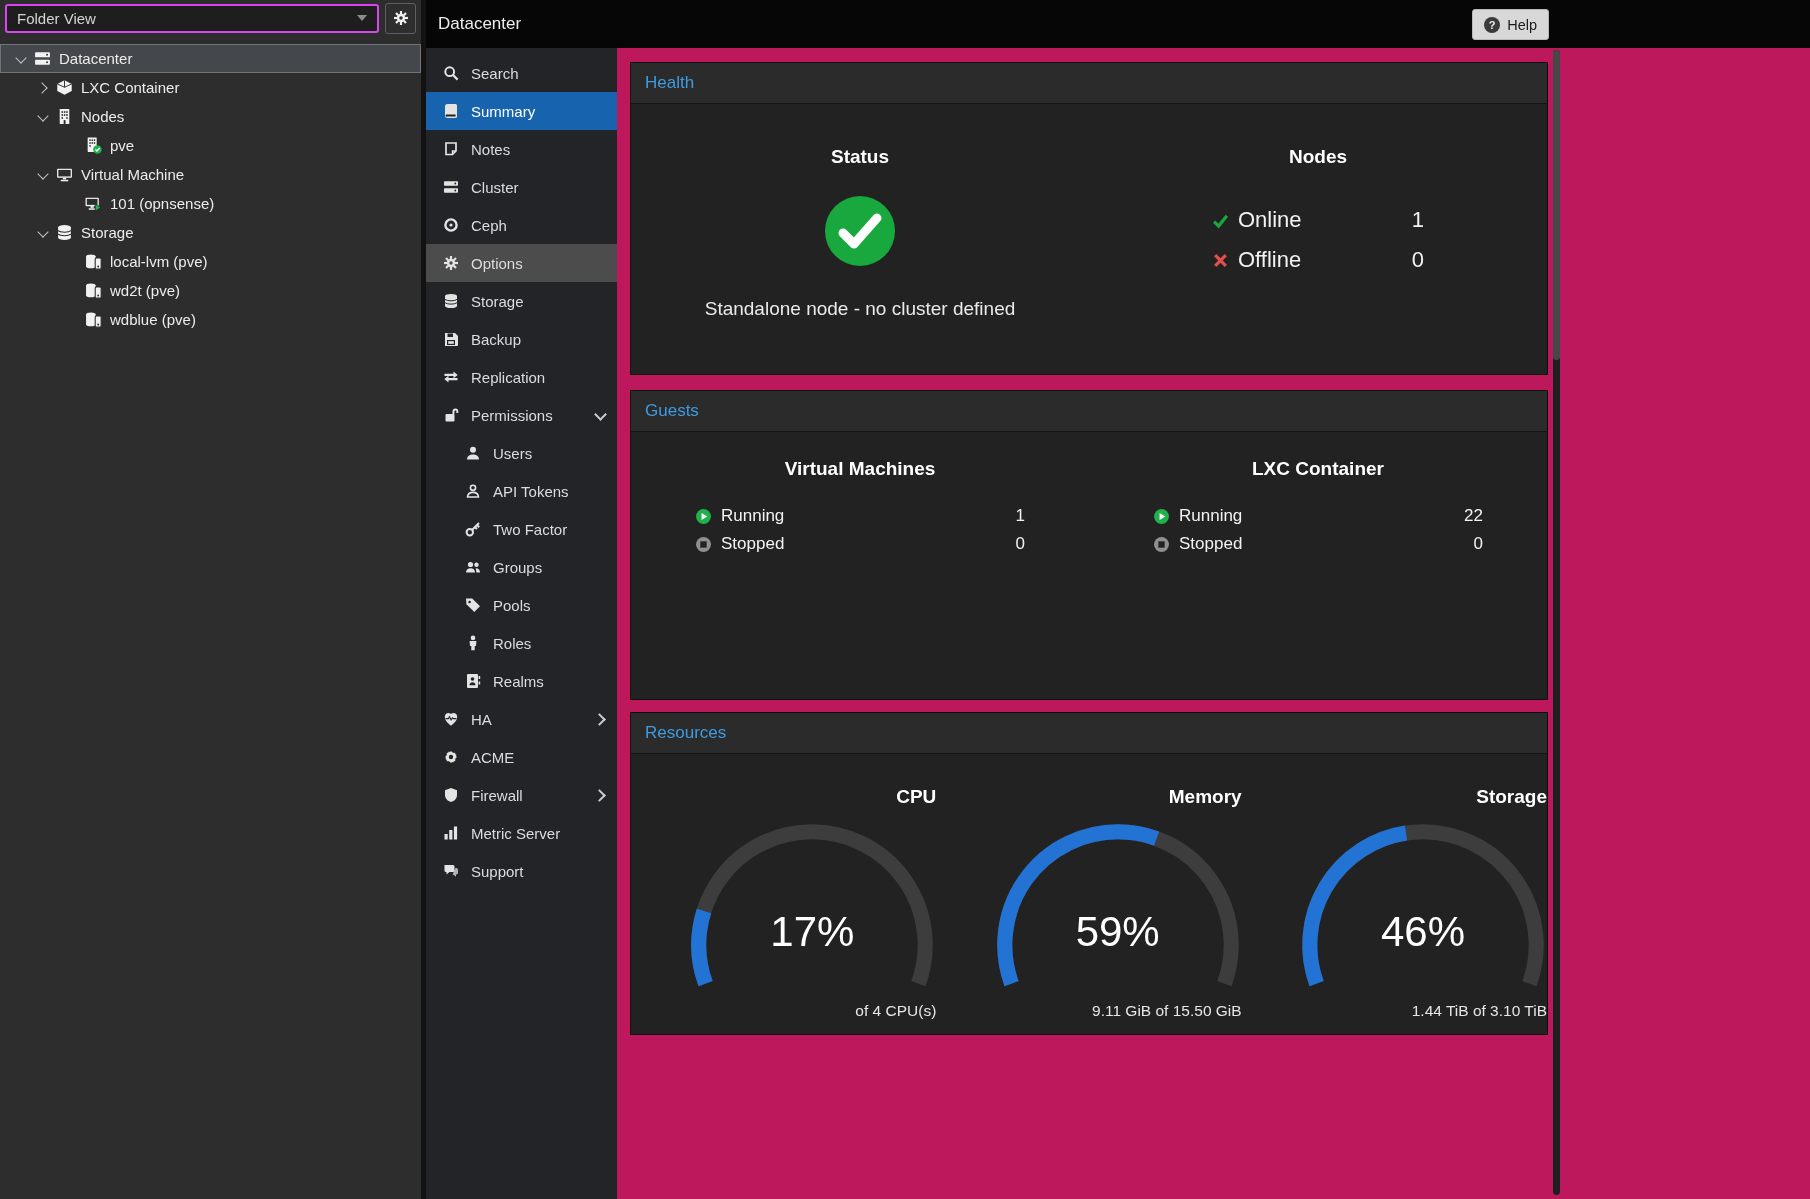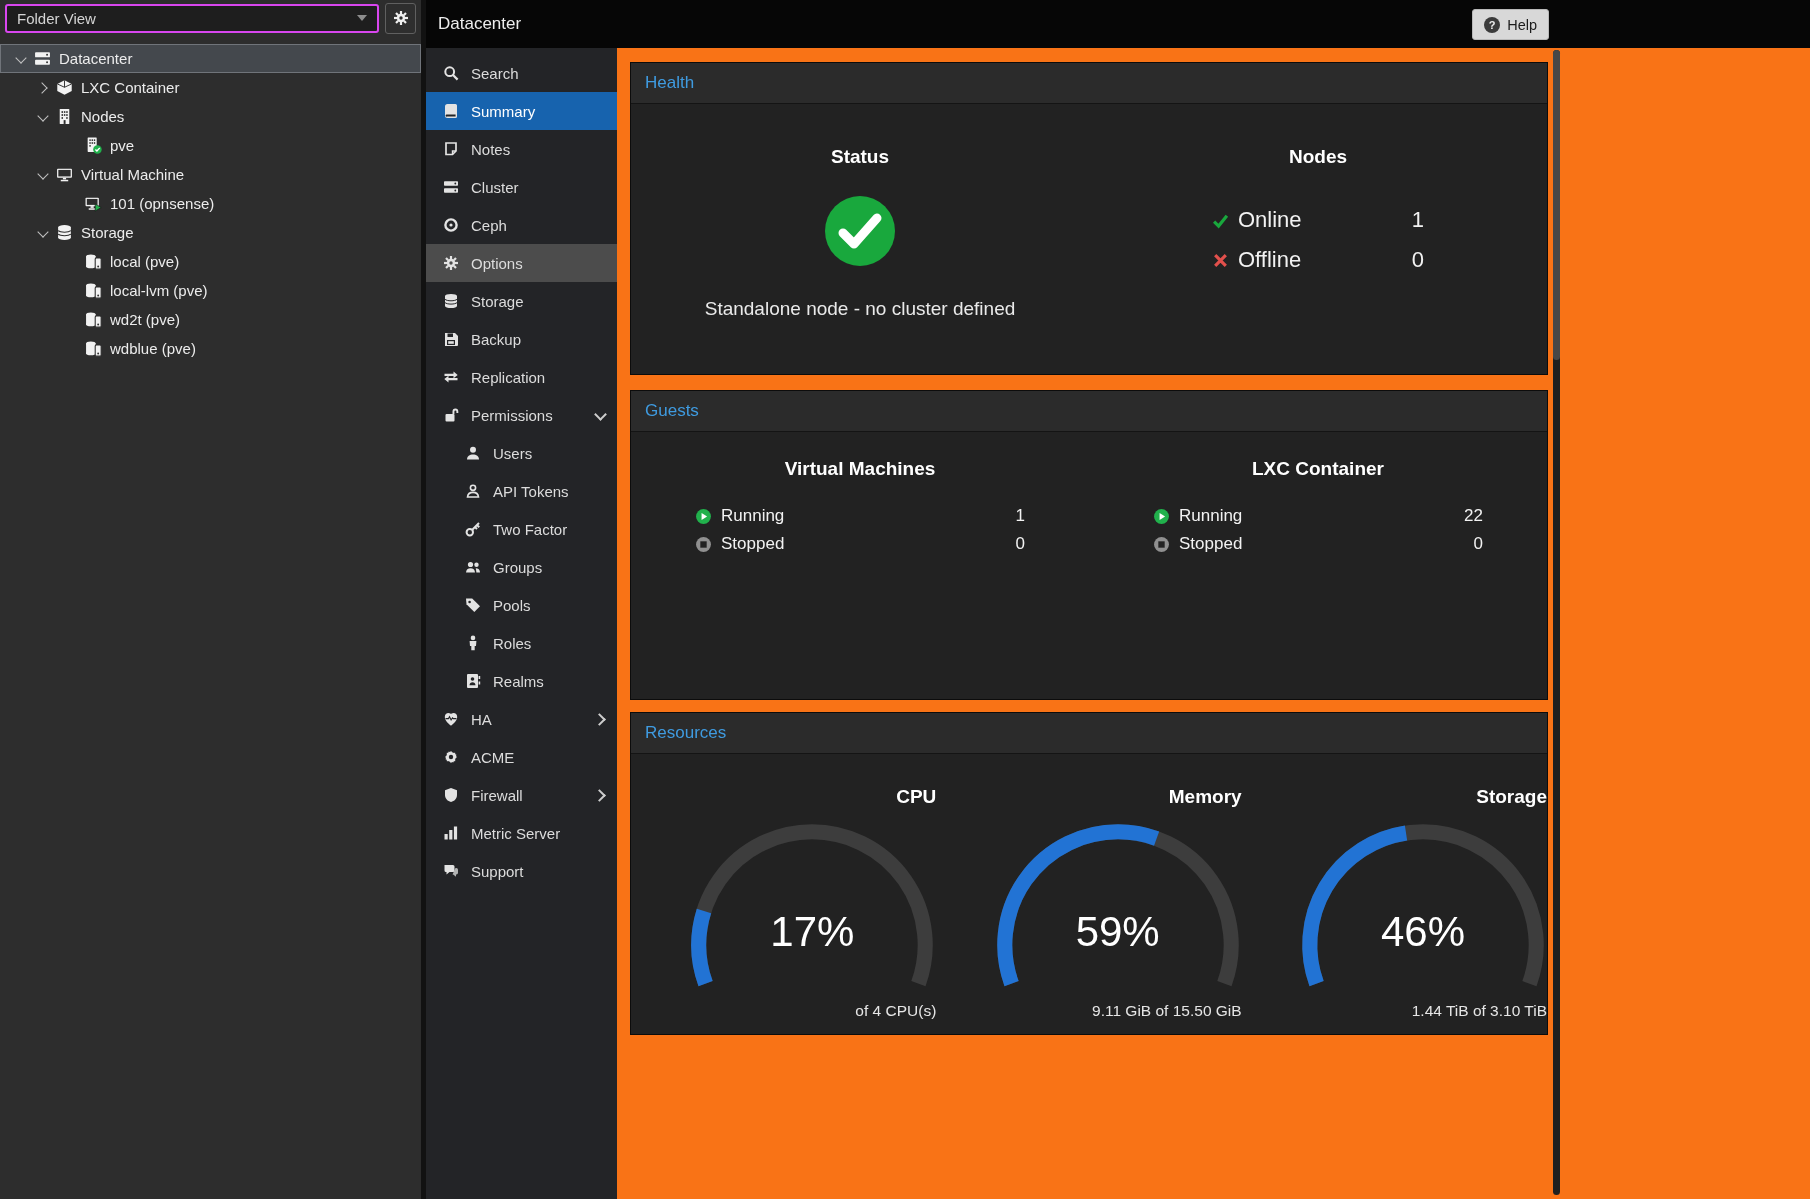"Health" .content { background: #f97316 -> #be185d }
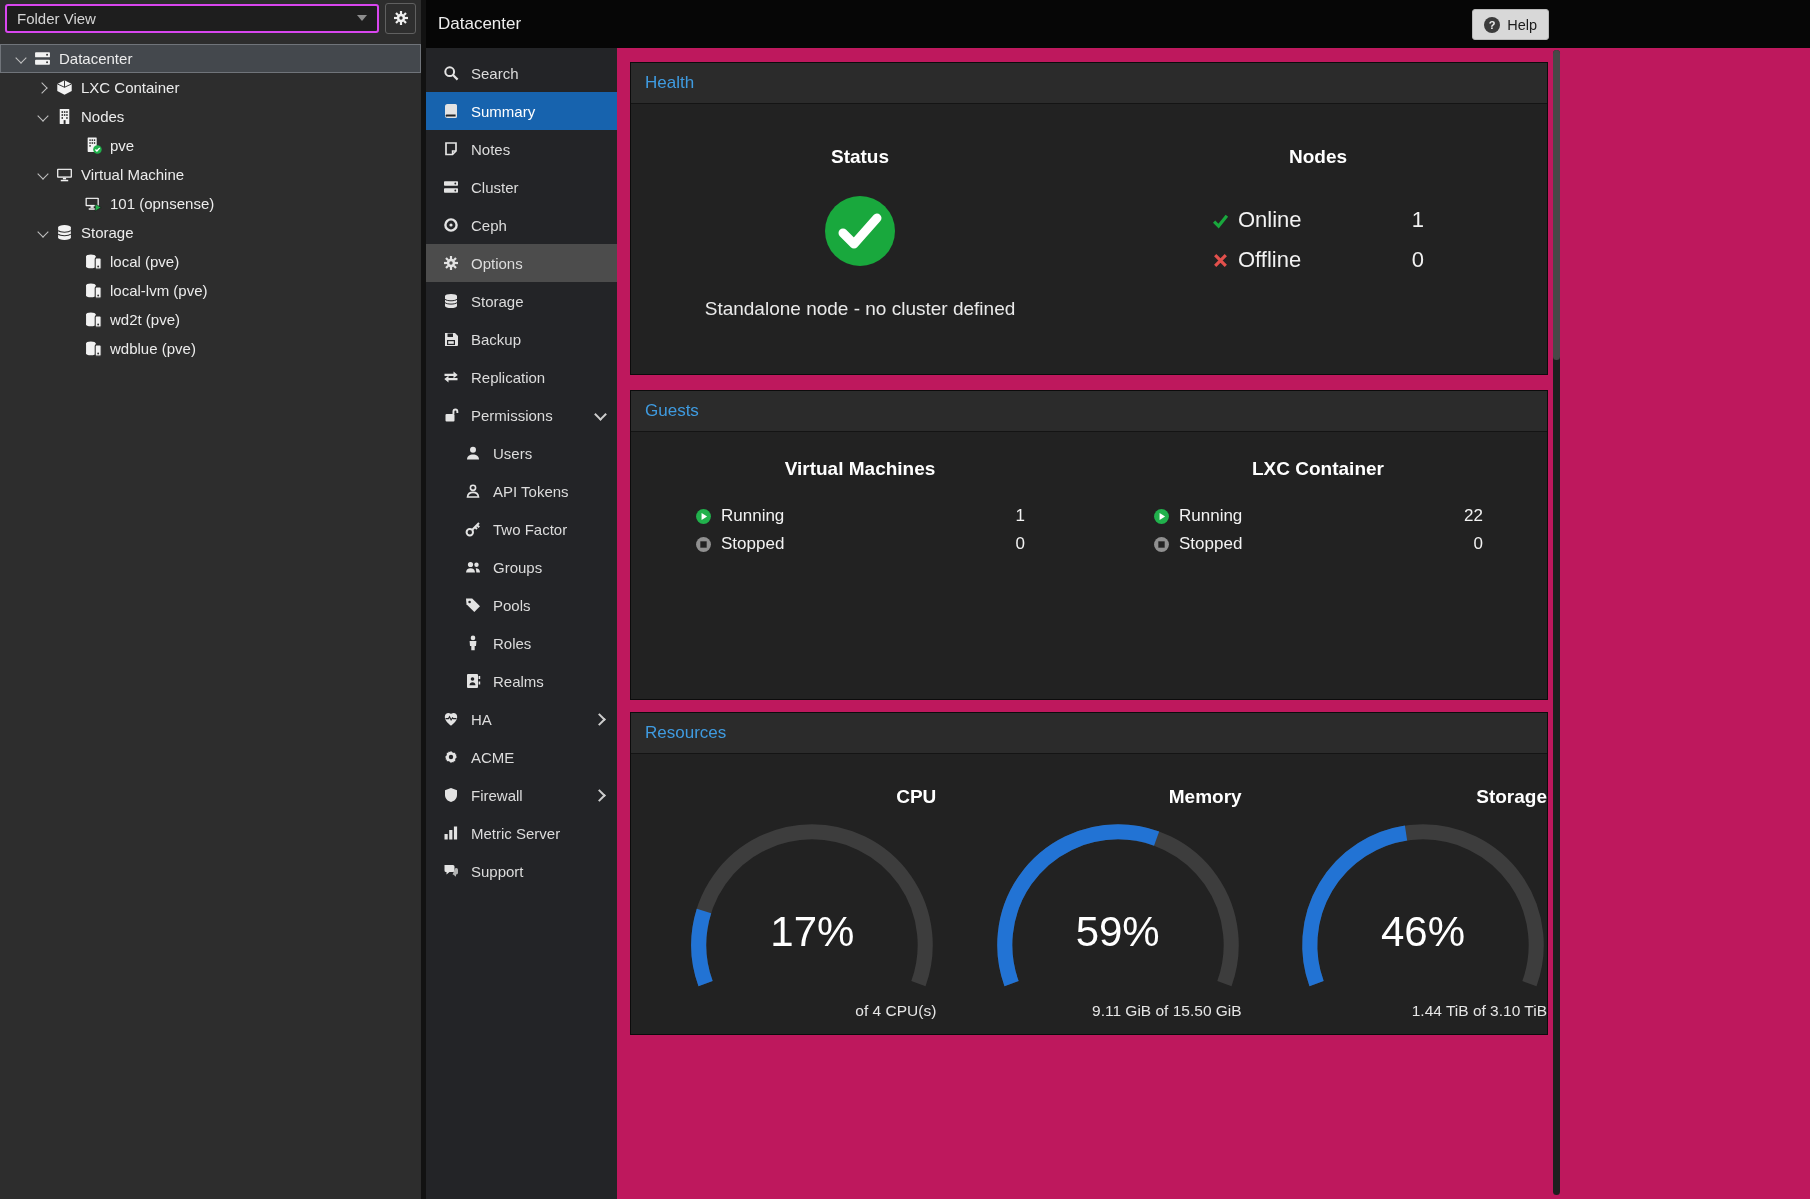"local (pve)" div.tree-row { html: <div> <span></span> <span> <svg> <ellipse></ellipse> <rect></rect> <ellipse></ellipse> <rect></rect> <circle></circle> </svg> </span> <span>local (pve)</span> </div> -> none }
